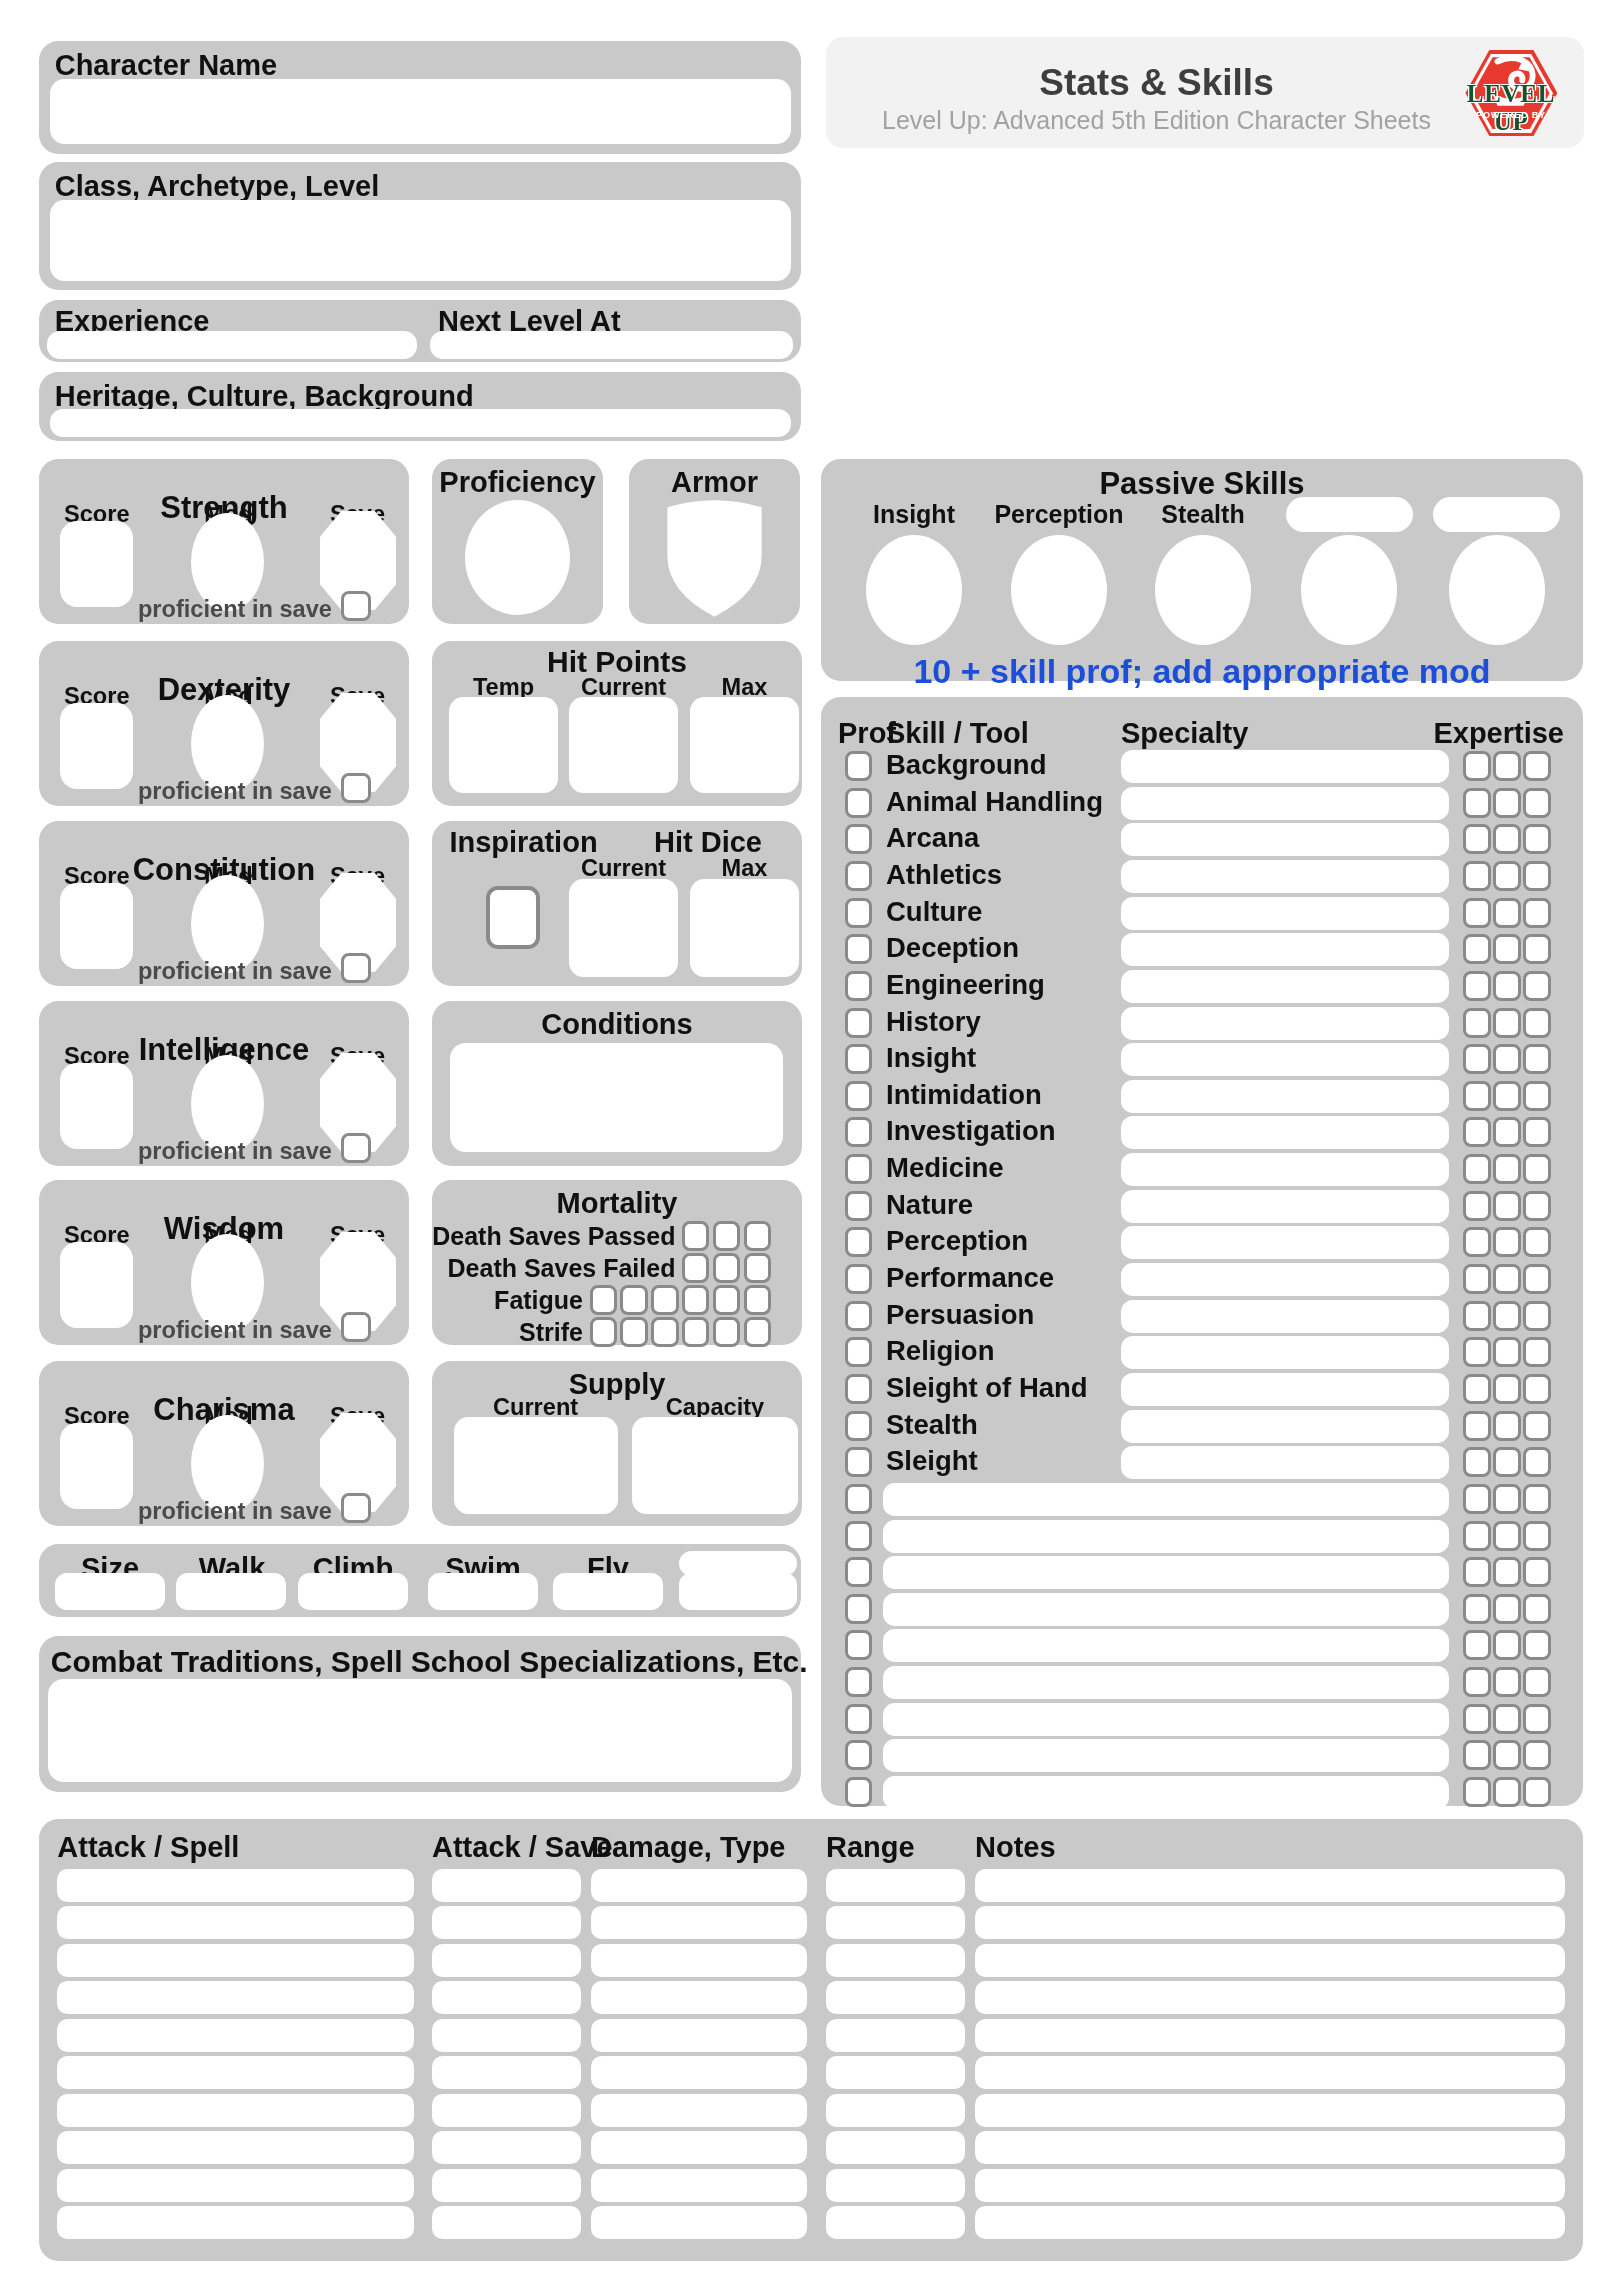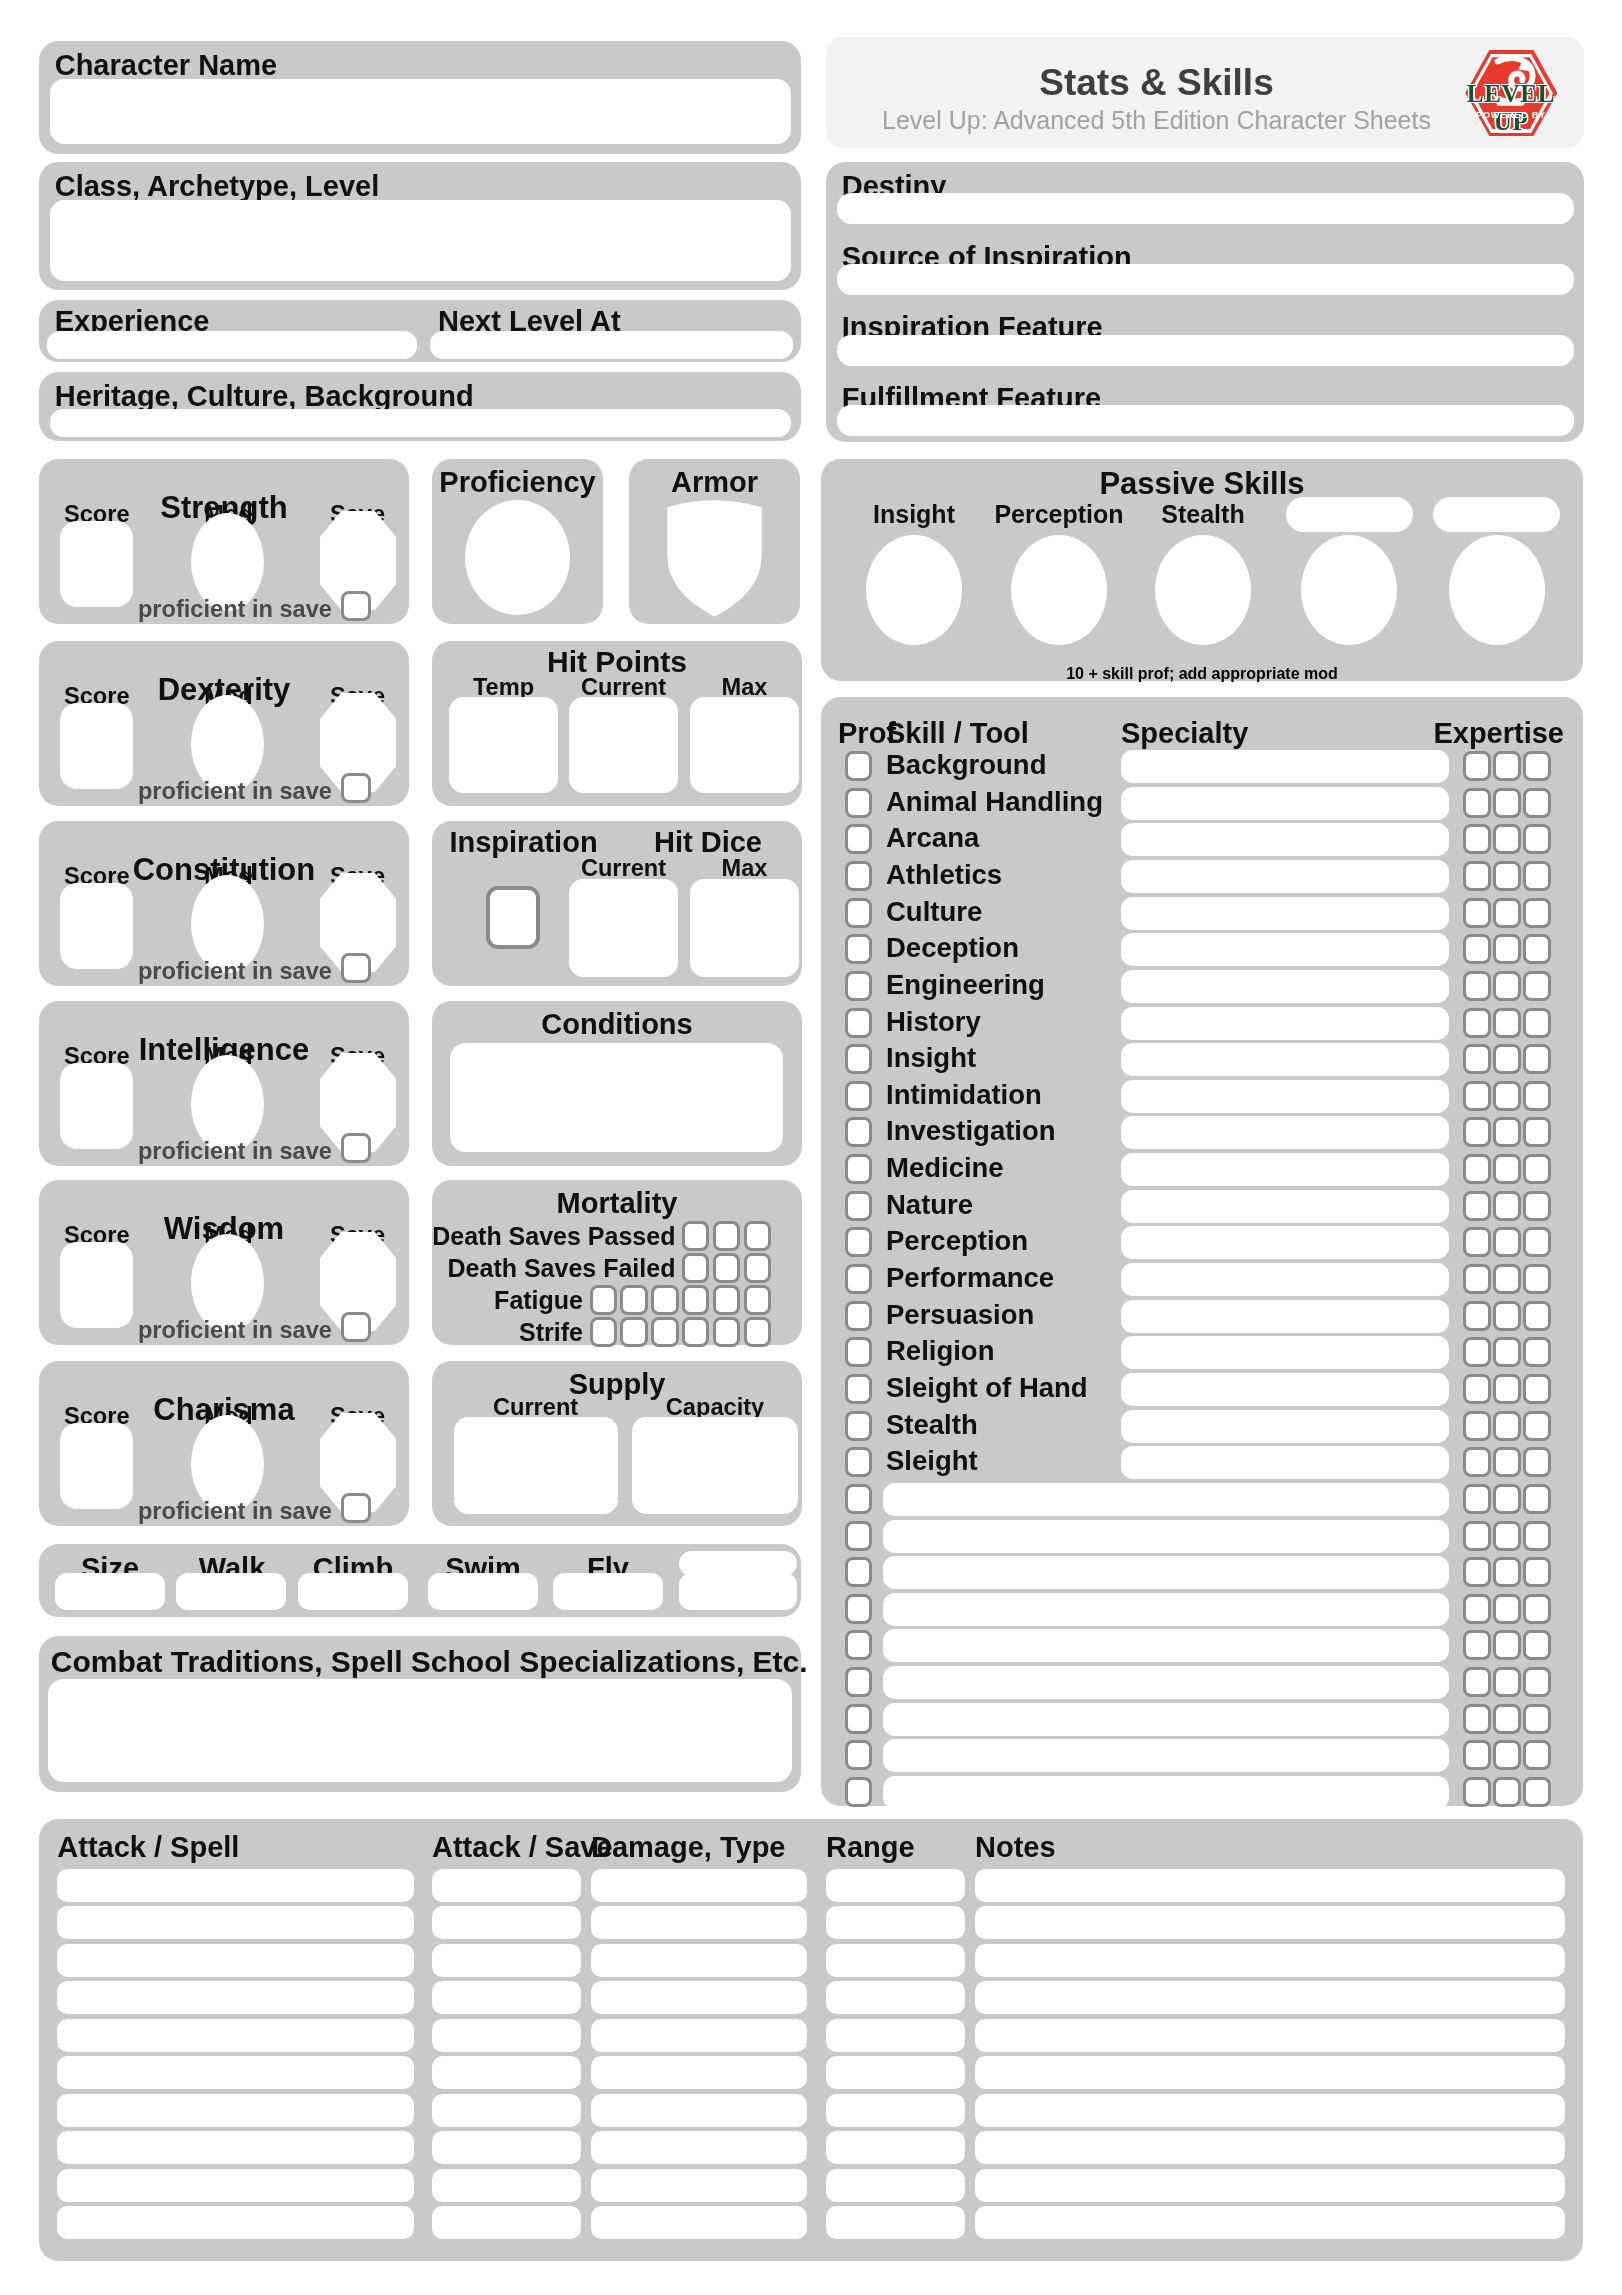"Destiny" section.panel { html: <section> <span>Destiny</span> <div></div> <span>Source of Inspiration</span> <div></div> <span>Inspiration Feature</span> <div></div> <span>Fulfillment Feature</span> <div></div> </section> -> none }
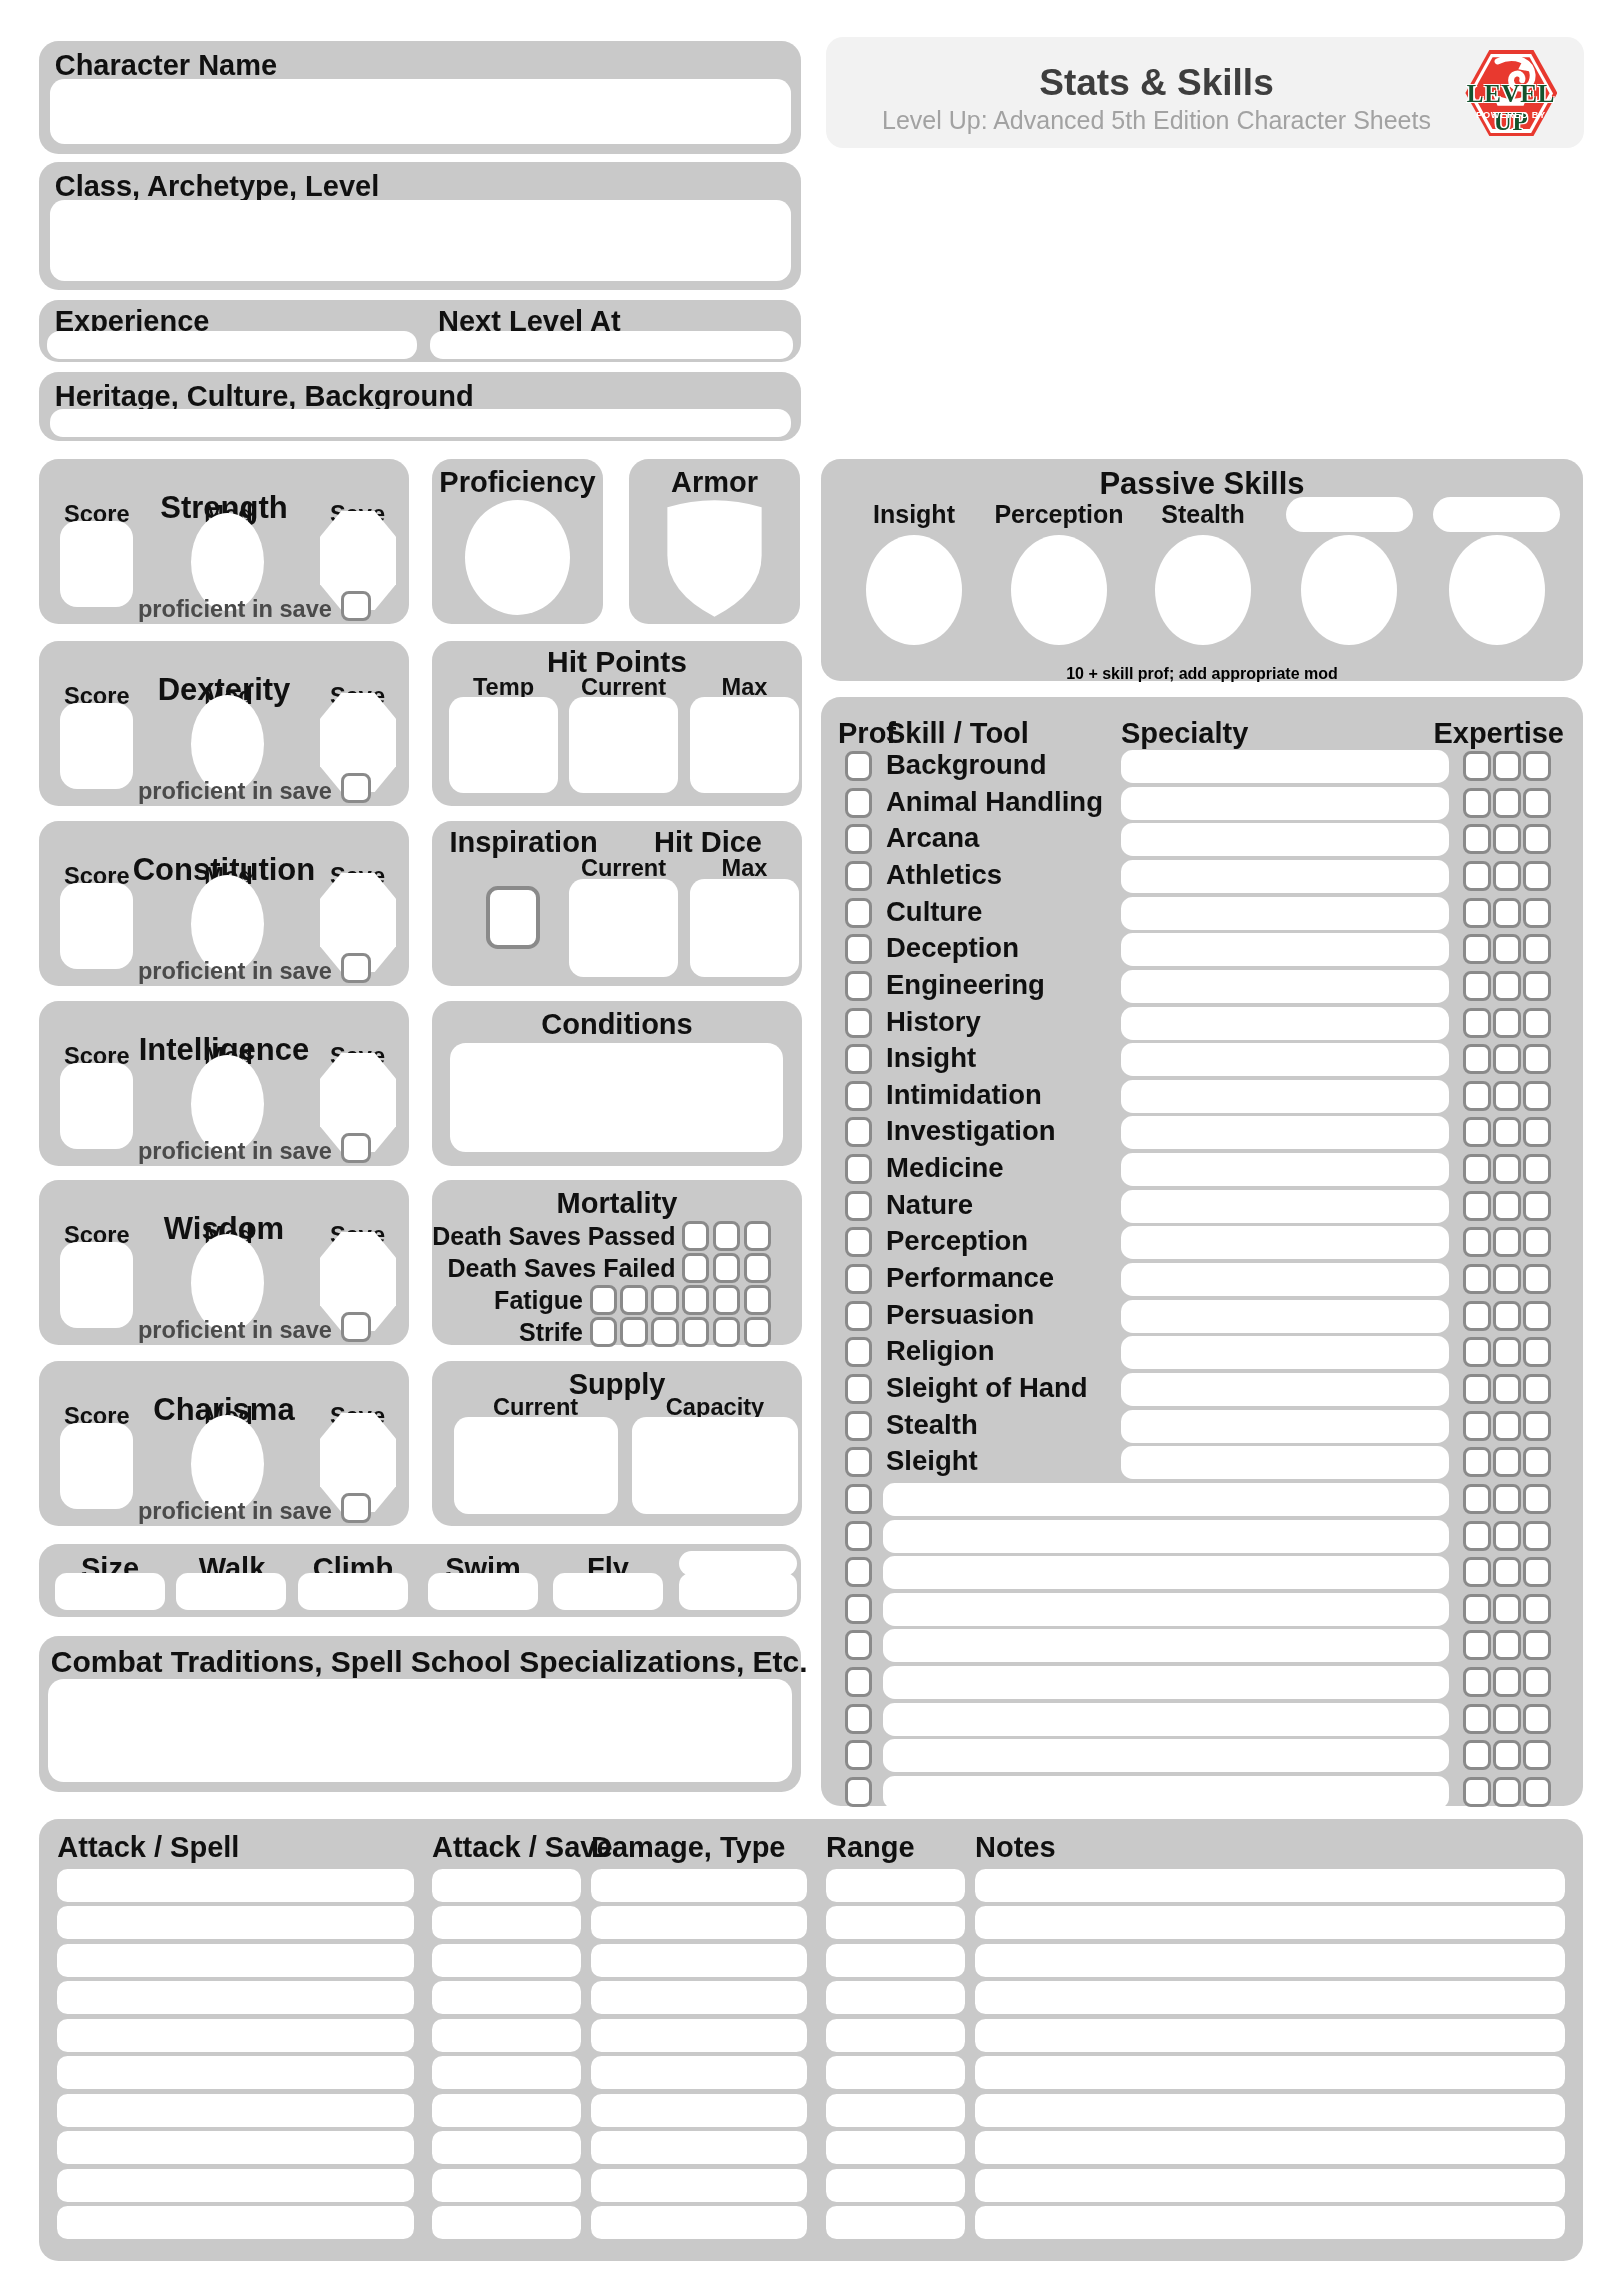"10 + skill prof; add" .passive-caption { color: #000000 -> #1d4ed8; font-size: 16px -> 34px; top: 206px -> 193px }
